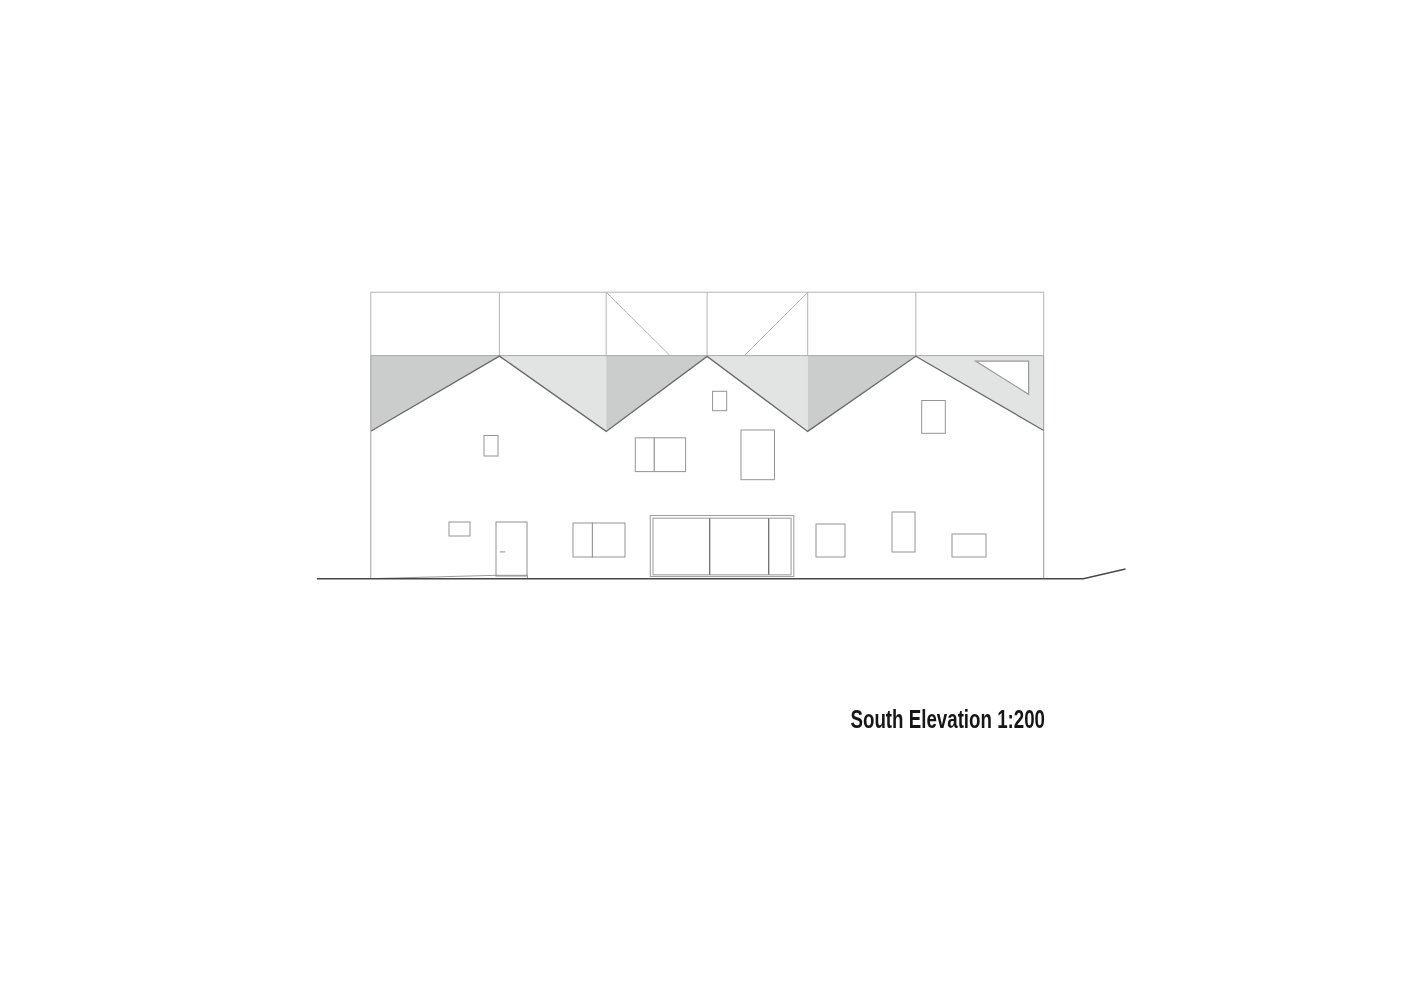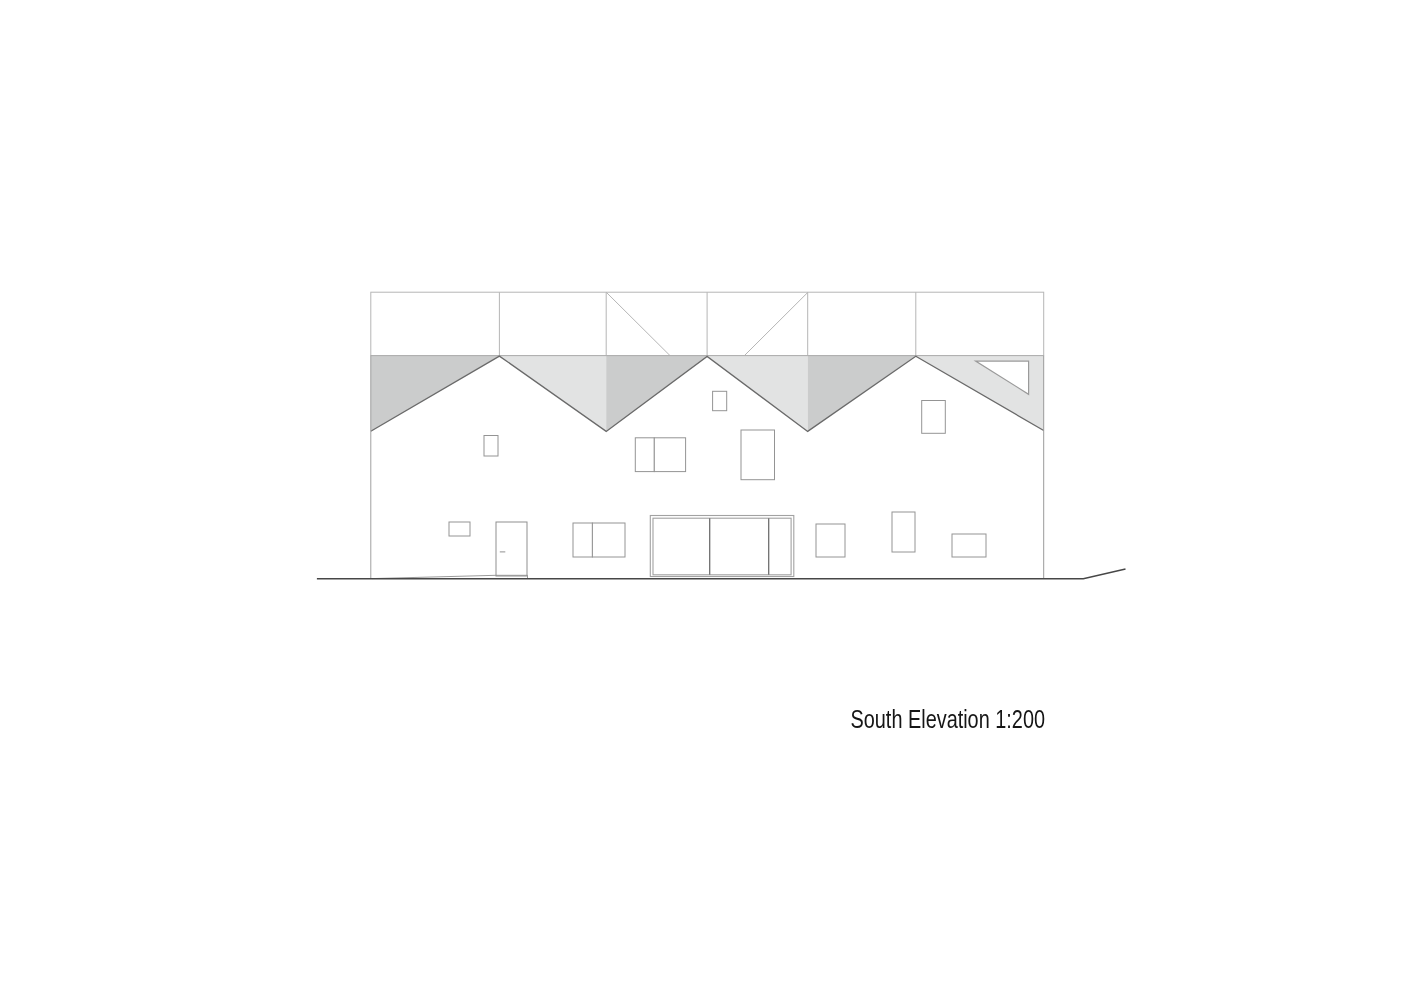"South Elevation 1:200" #page { font-weight: none -> bold }
